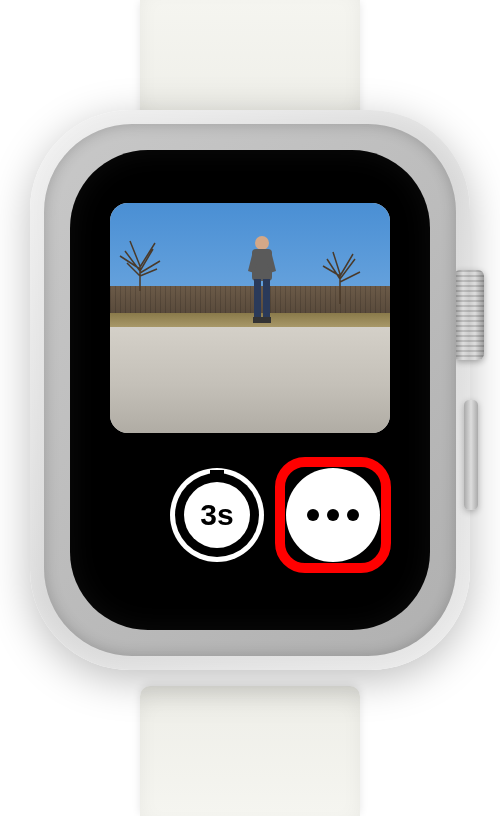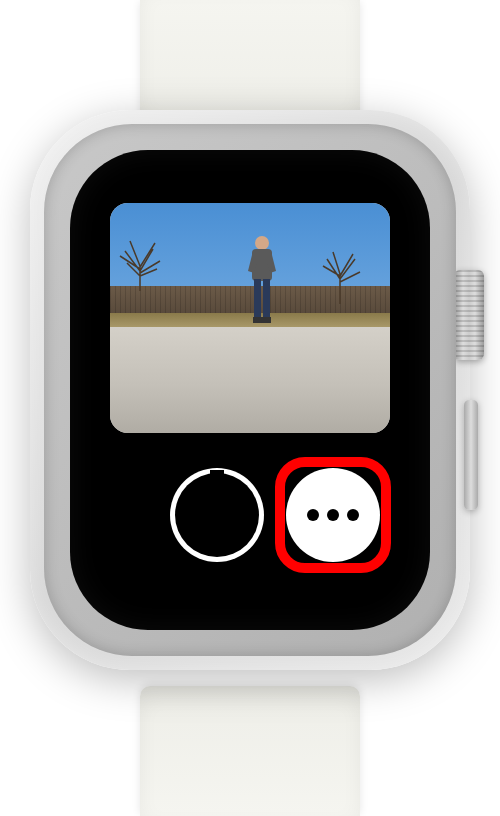"3s" div.shutter-inner { html: none -> <div> <span>3s</span> </div> }
